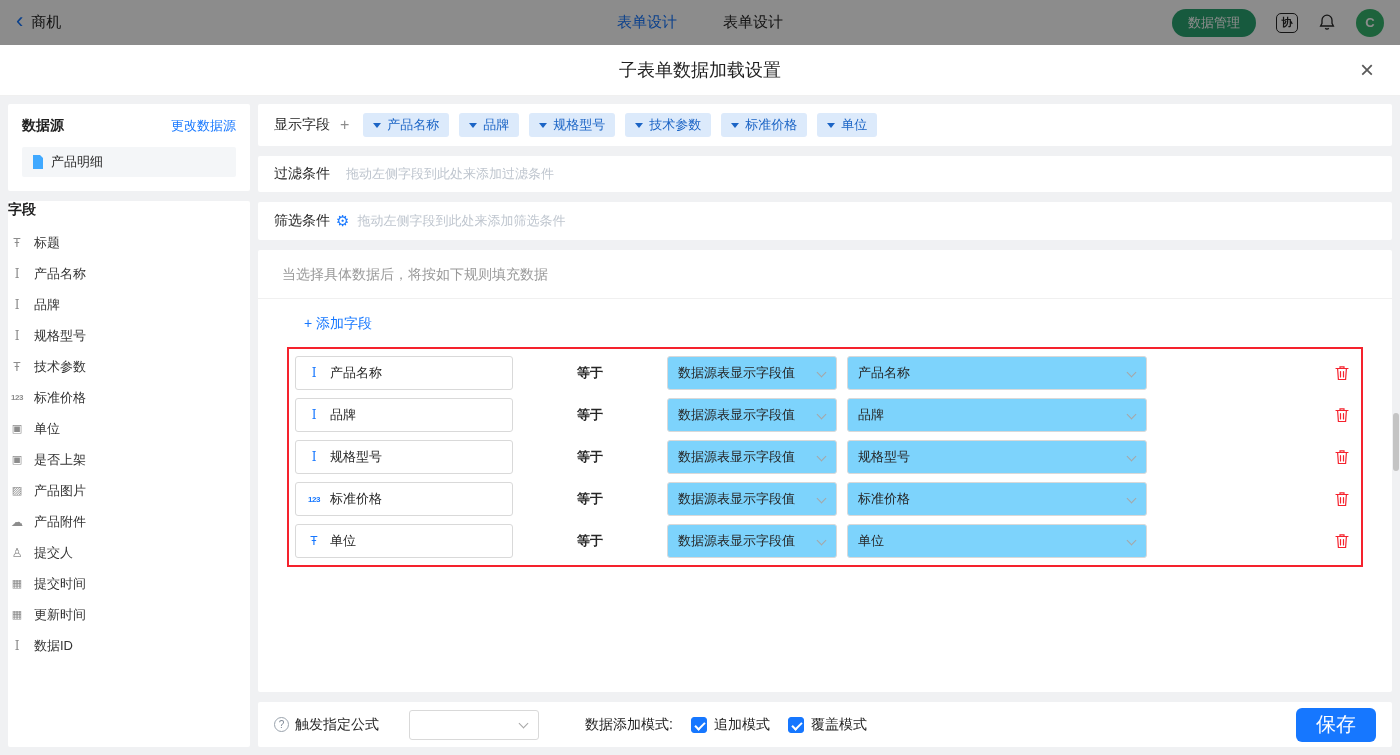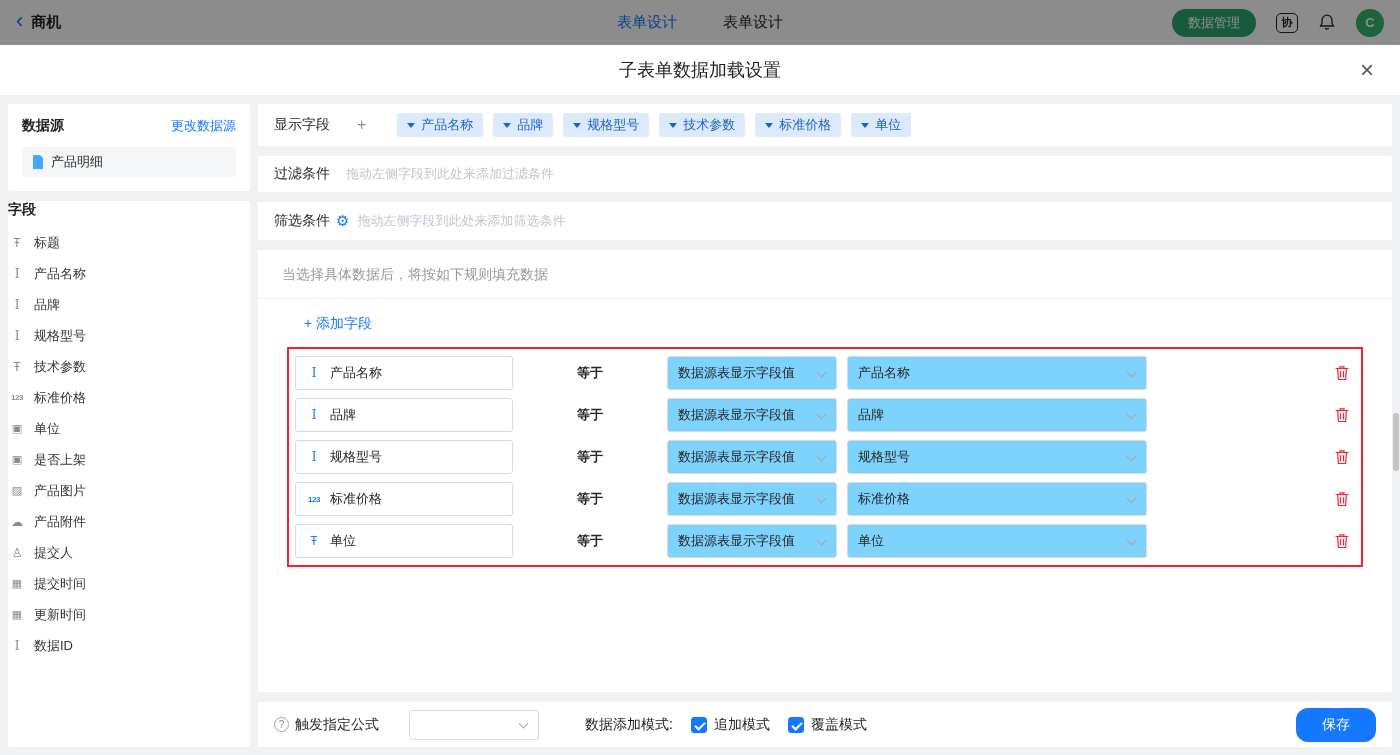"商机" .tb-title { font-weight: 700 -> 400 }
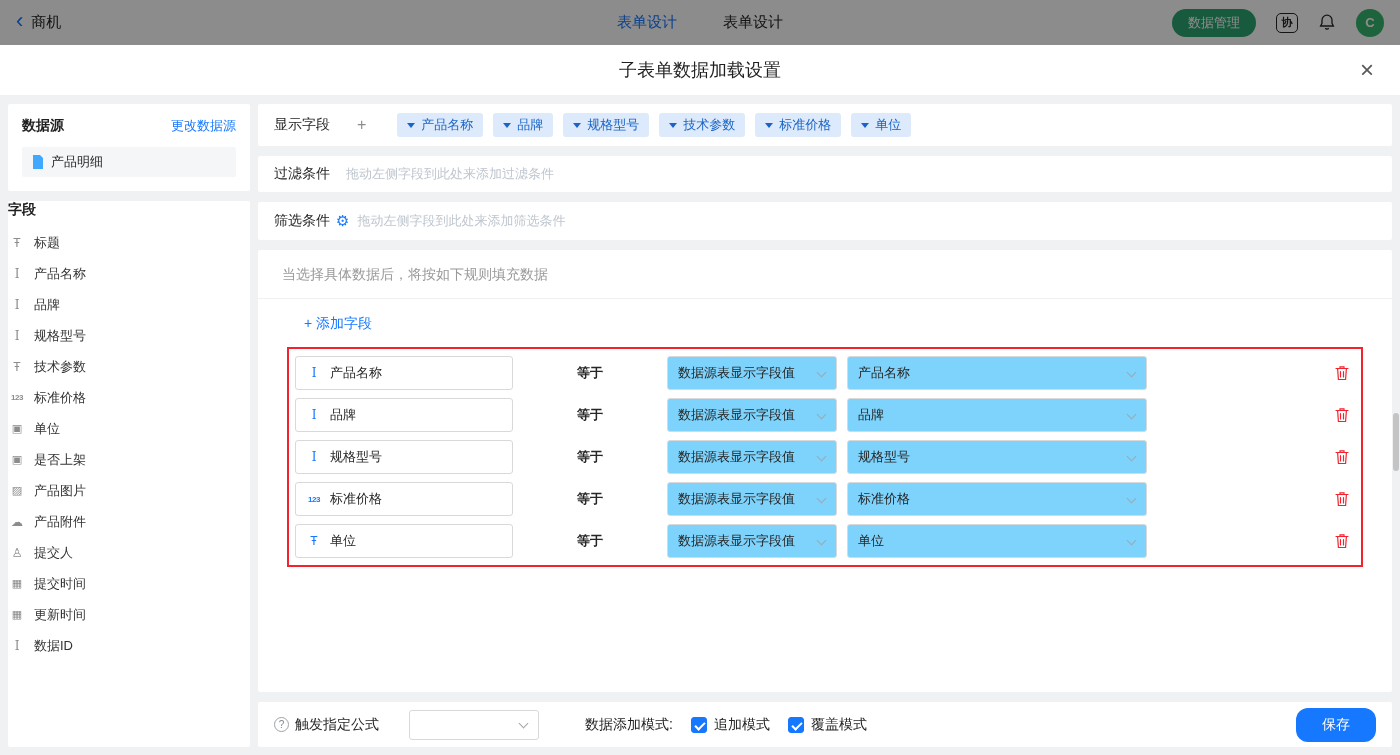"显示字段" .bar1 { gap: 27px -> 10px }
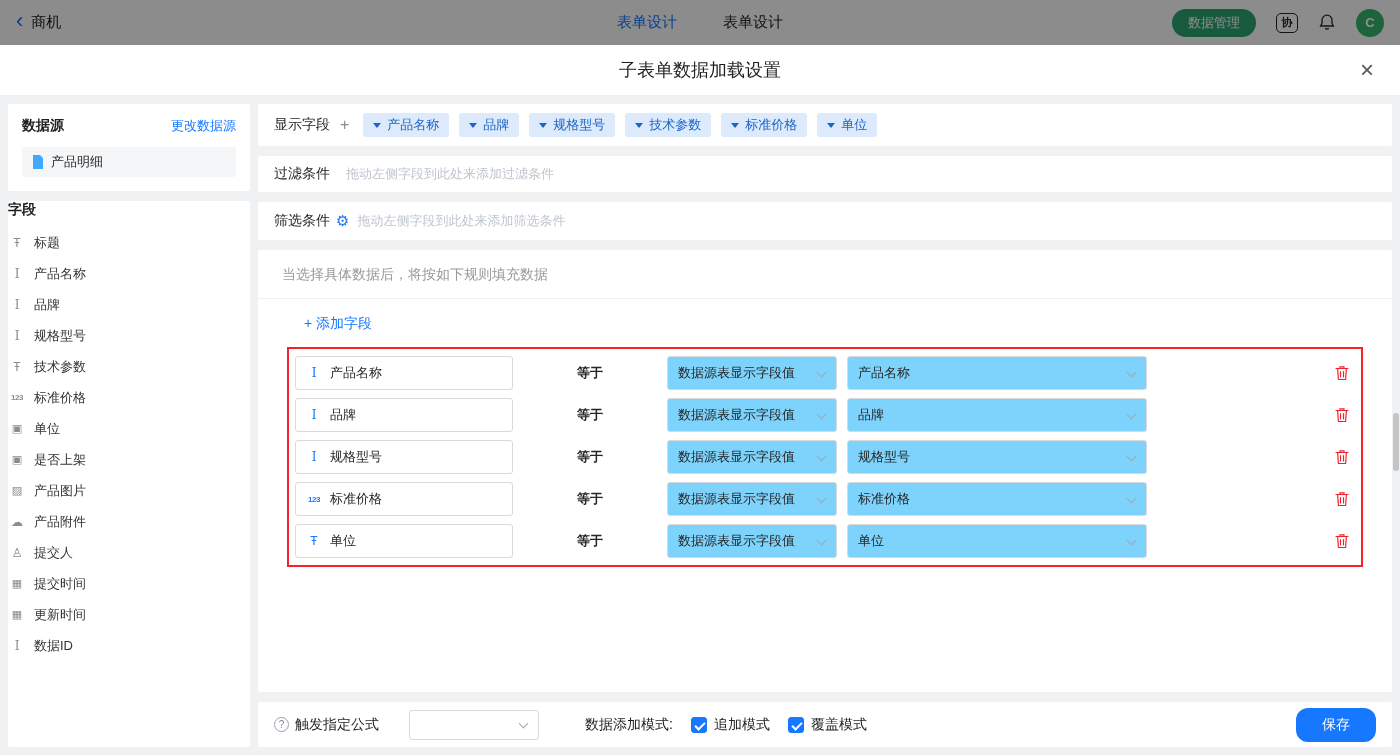"保存" .save-btn { border-radius: 12px -> 6px; font-size: 14px -> 20px }
